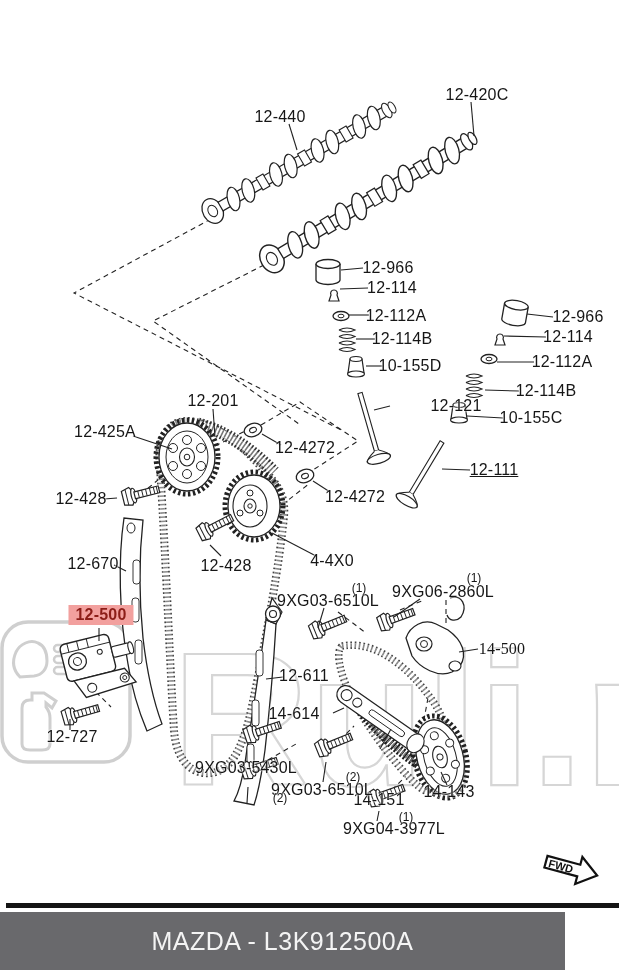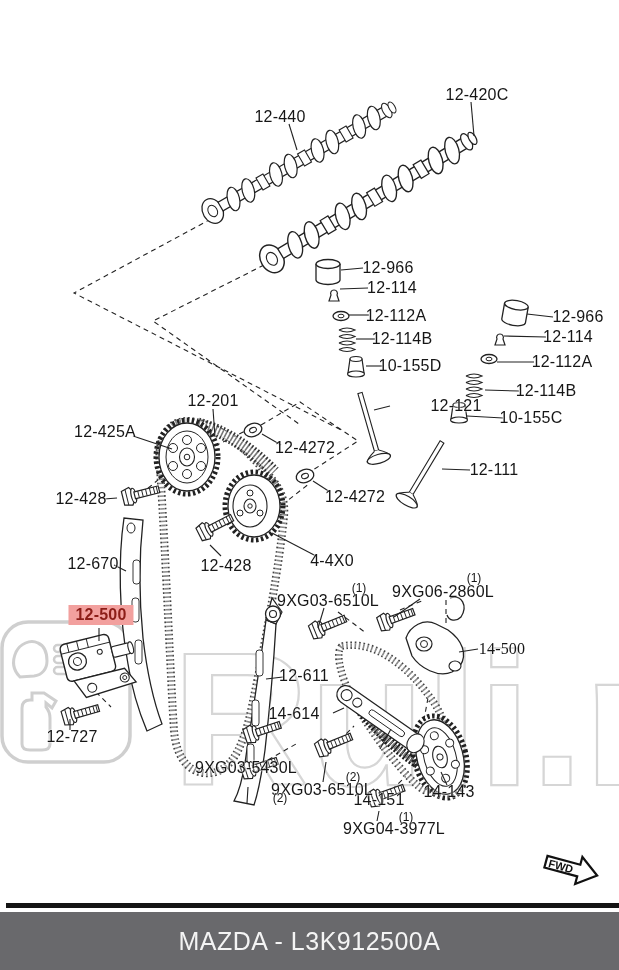"12-111" div.plabel { text-decoration: none -> underline }
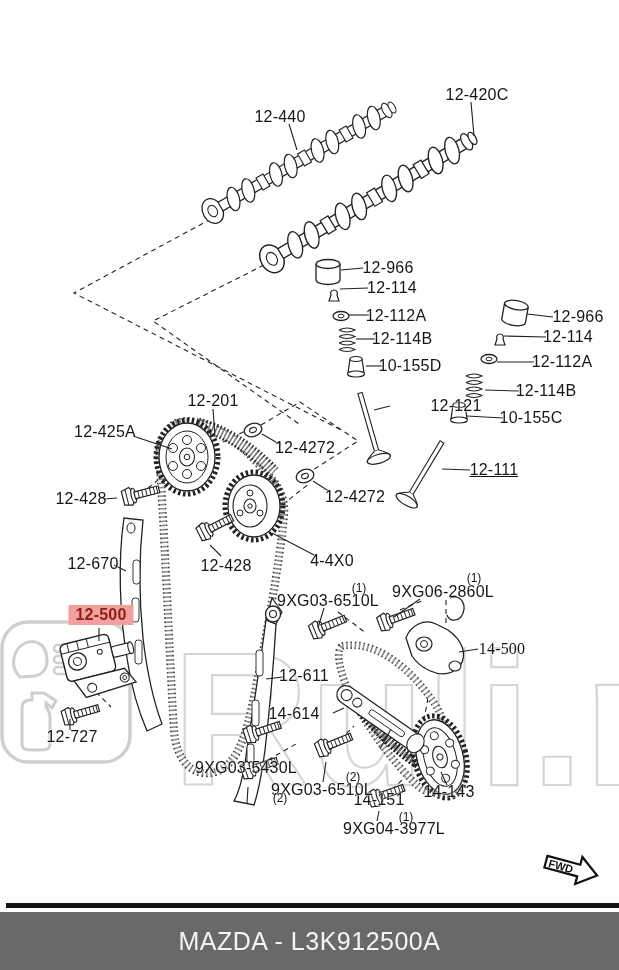"MAZDA - L3K912500A" #footer { width: 619px -> 565px }
